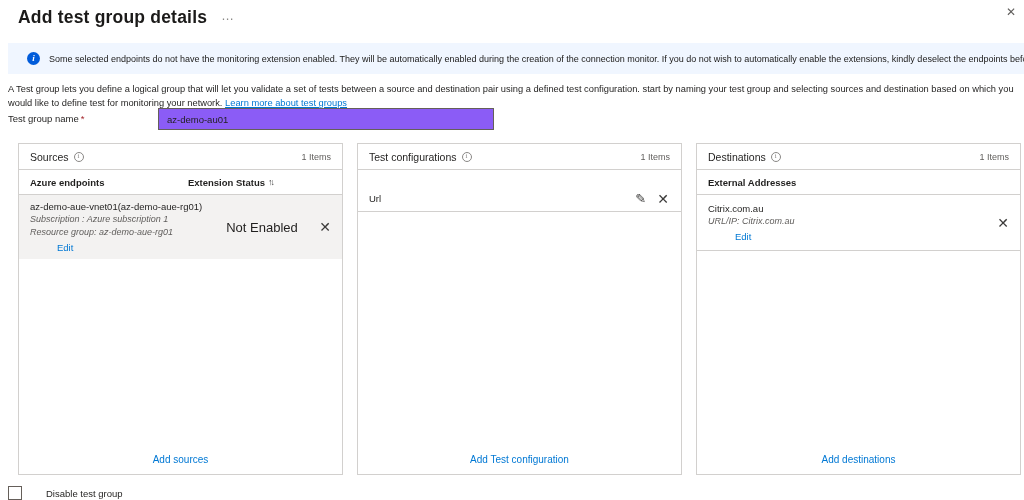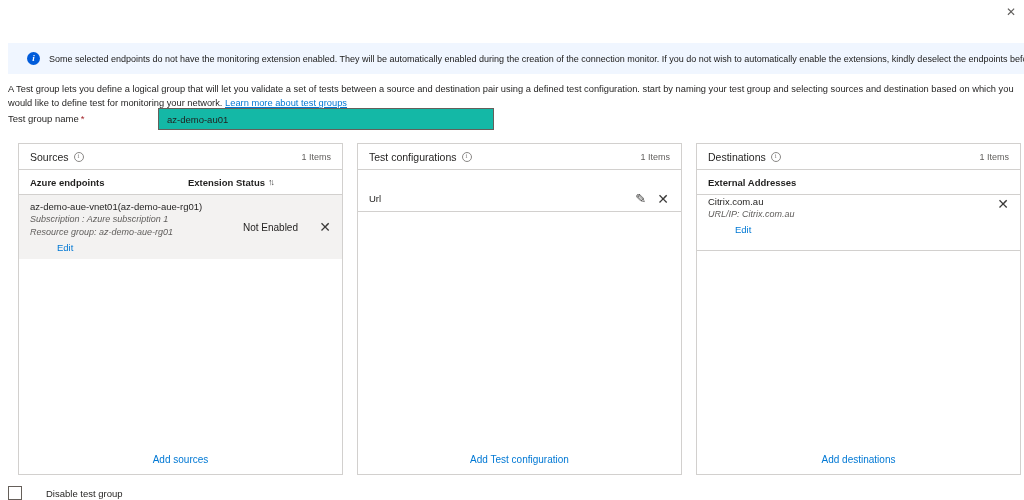"Add test group details" div.title-row { html: none -> <div> <div>Add test group details</div> <div>⋯</div> </div> }
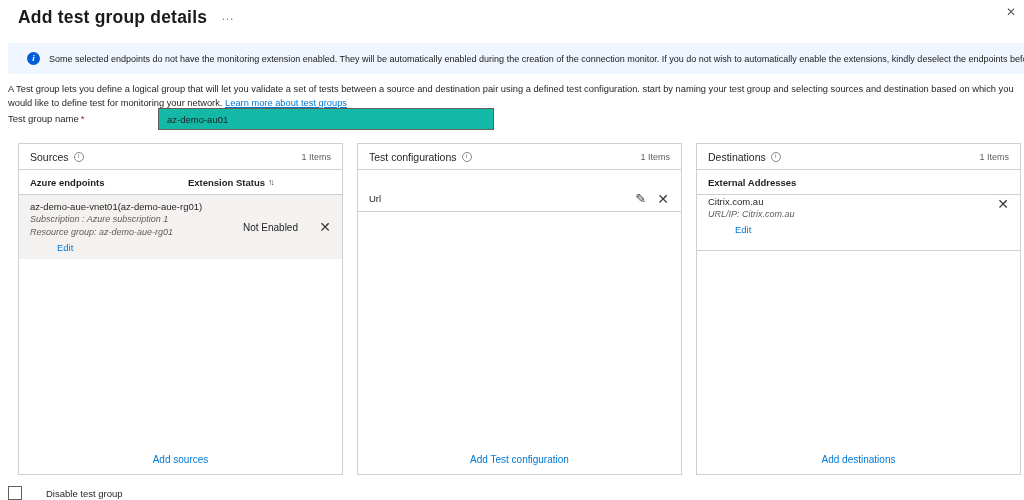"az-demo-au01" .name-input { background: #14b8a6 -> #8b5cf6 }
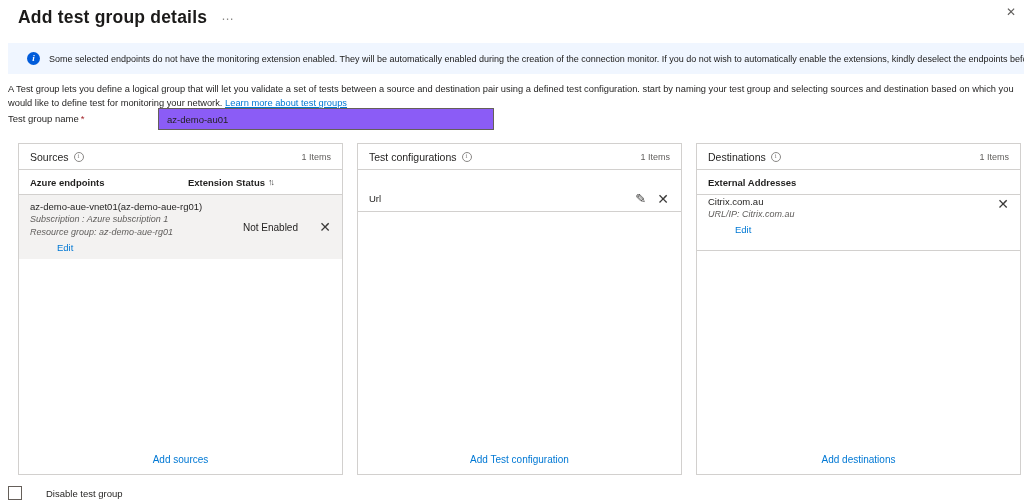"Citrix.com.au" .dst-row { align-items: none -> center }
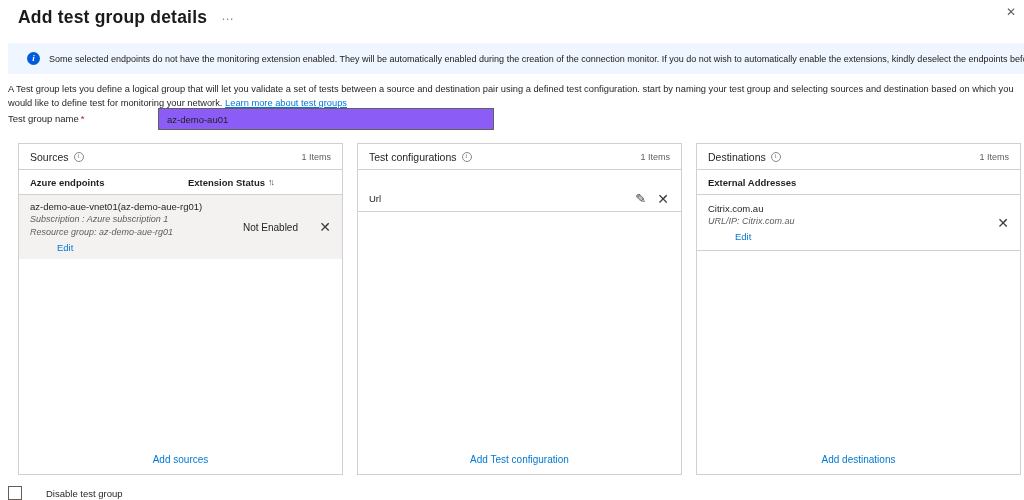"Not Enabled" .status-cell { font-size: 10px -> 13px; text-align: right -> center }
